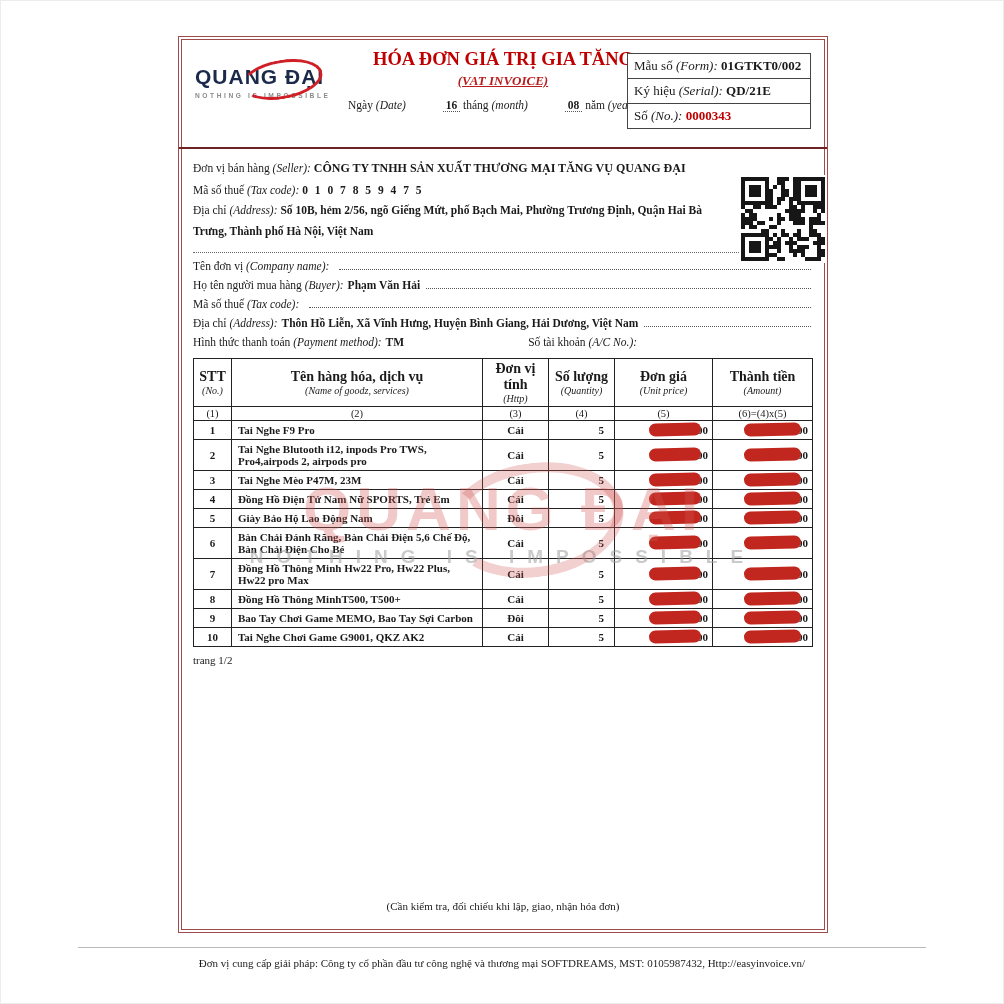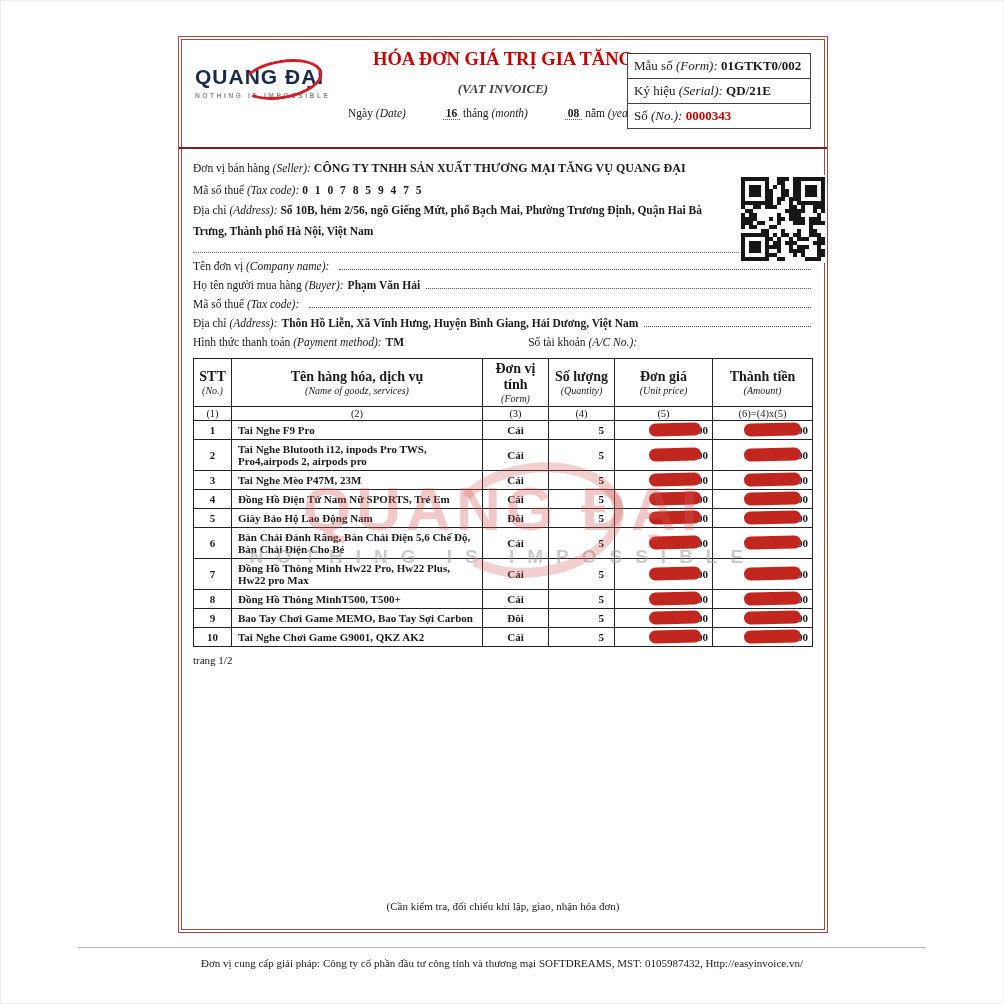"(VAT INVOICE)" .doc-subtitle { color: #404040 -> #b91c1c; margin-top: 11px -> 3px; text-decoration: none -> underline }
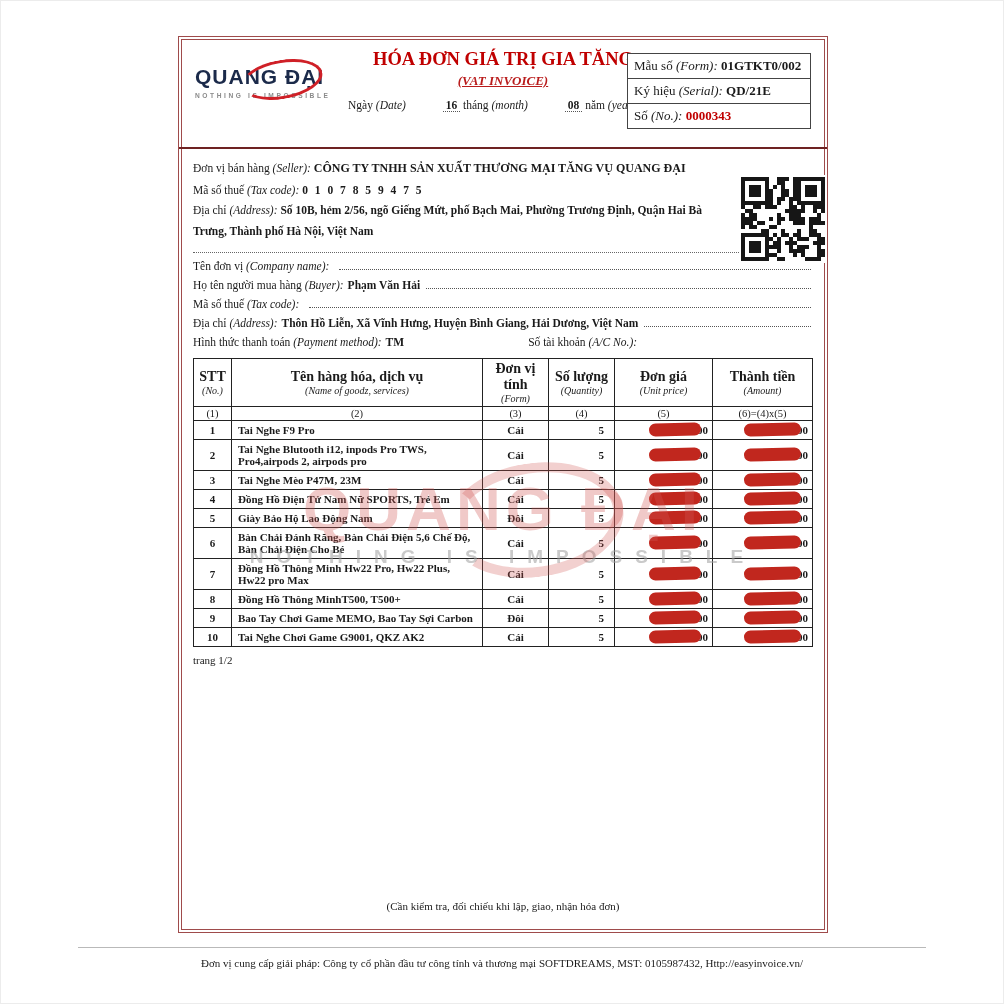"(Form)" div.th-en { text: Form -> Http }
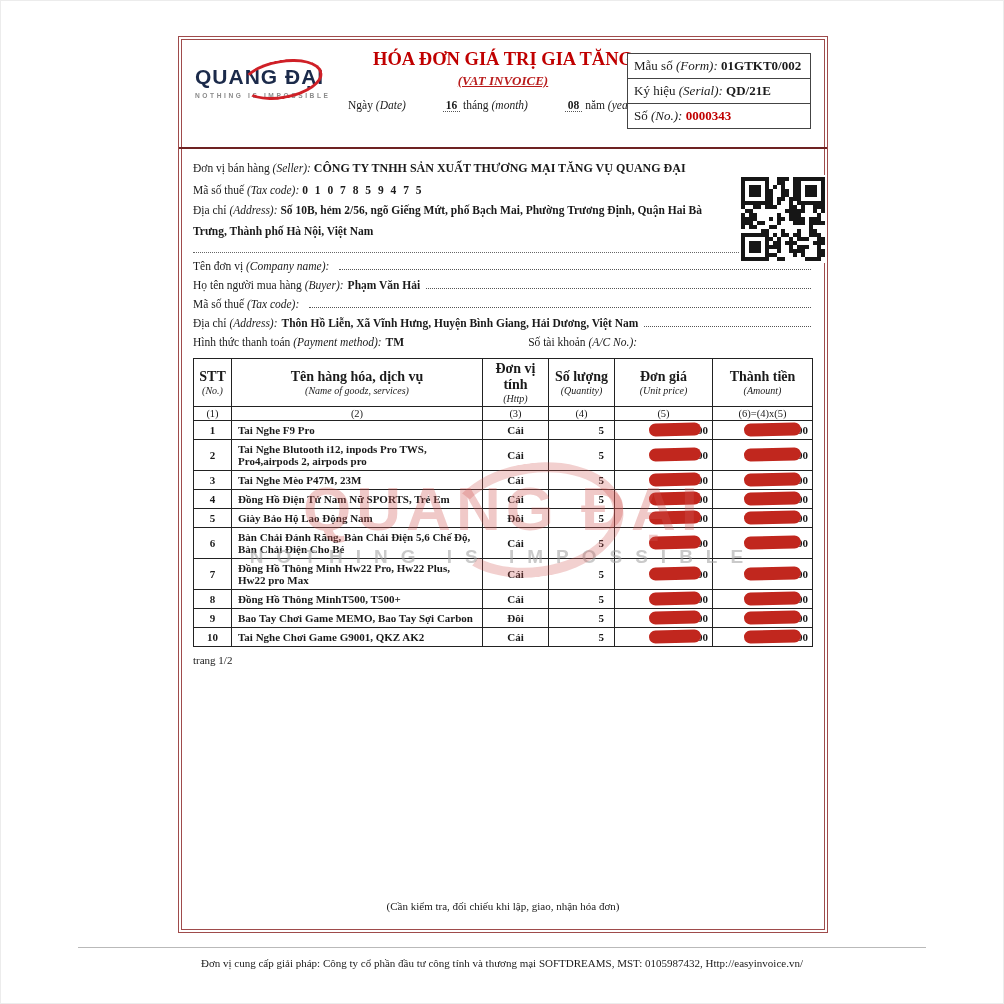"Đơn vị cung cấp giải" div.provider-line { text: tính -> nghệ }
